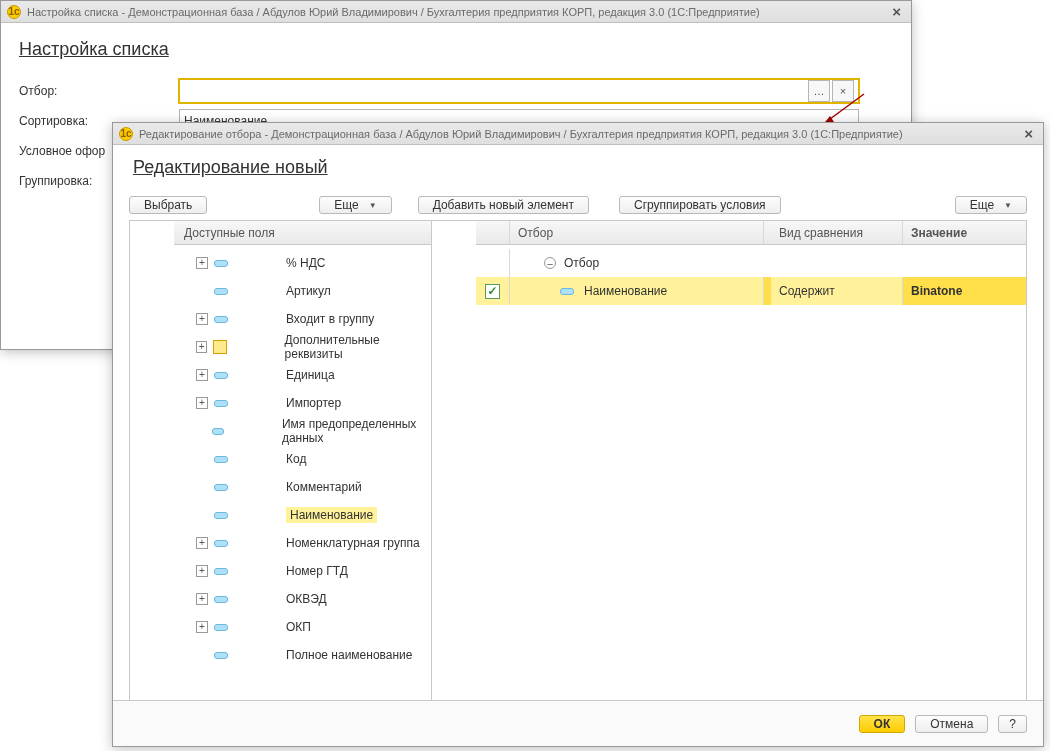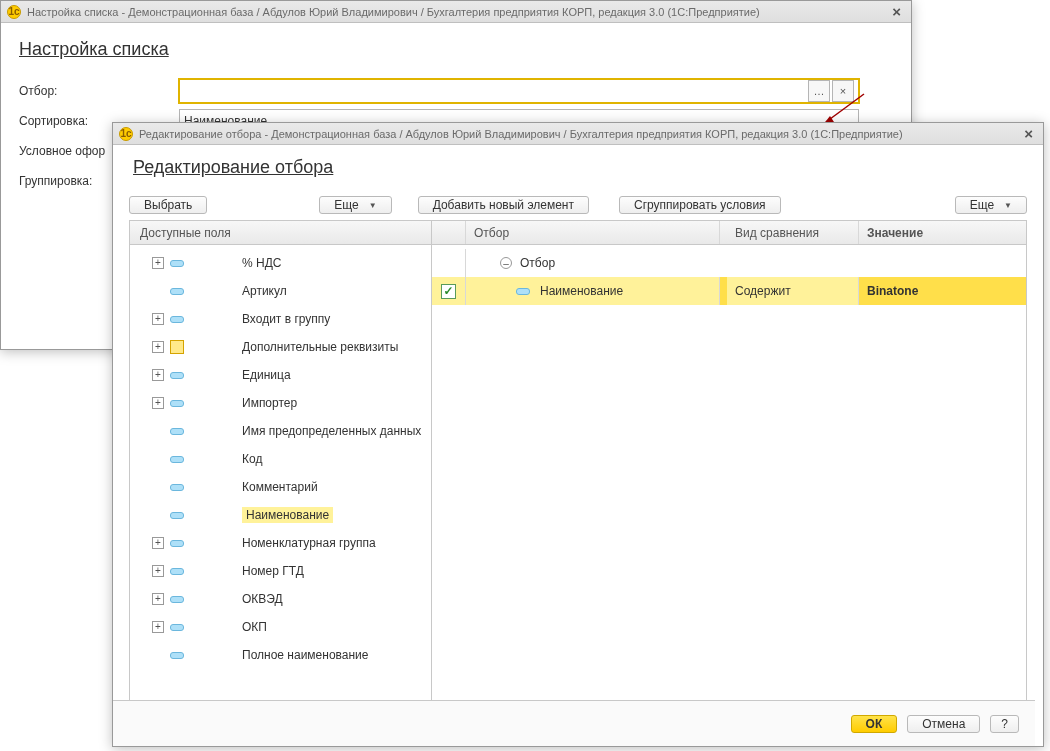"Редактирование отбора" div.h1 { text: отбора -> новый }
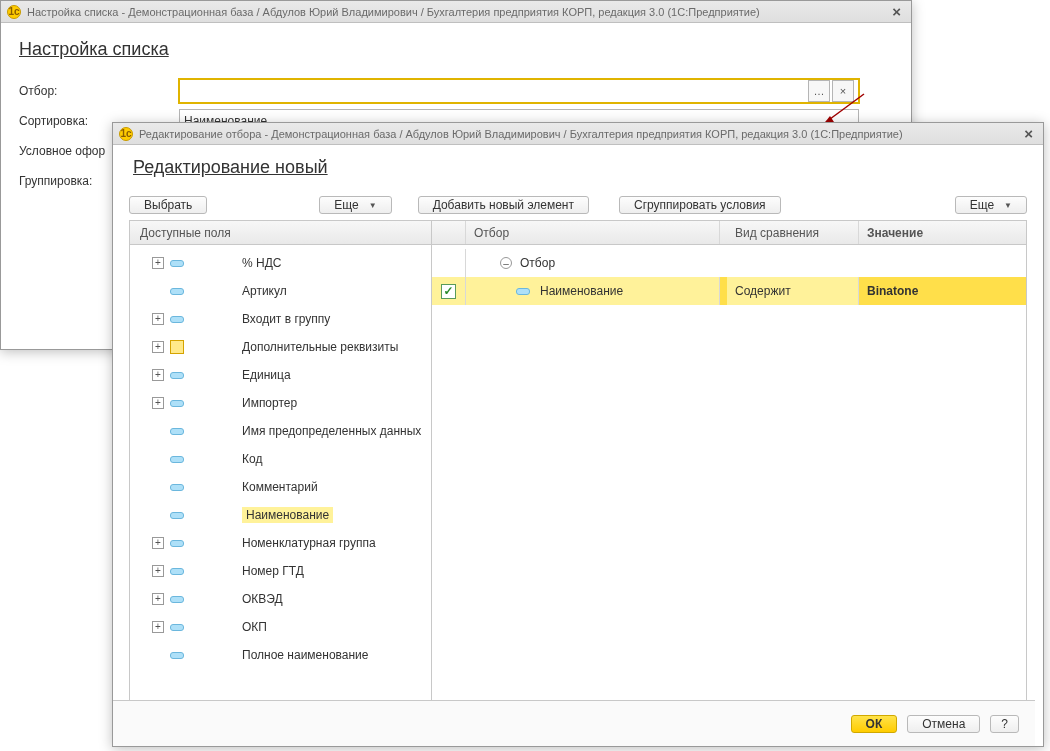"Доступные поля" .pane { padding-left: none -> 44px }
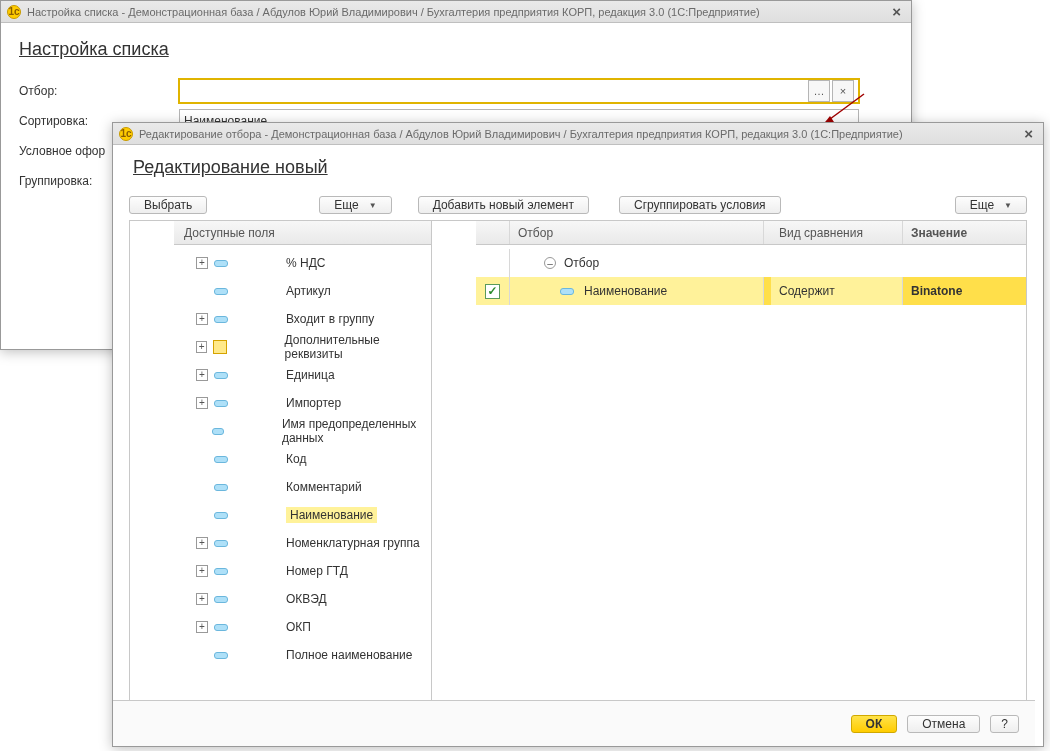"ОК" .footer { right: 8px -> 0 }
